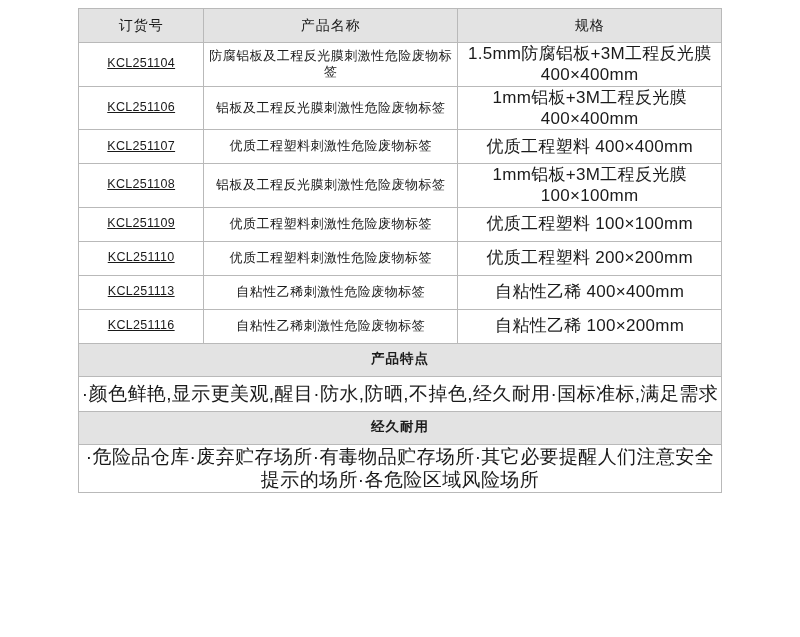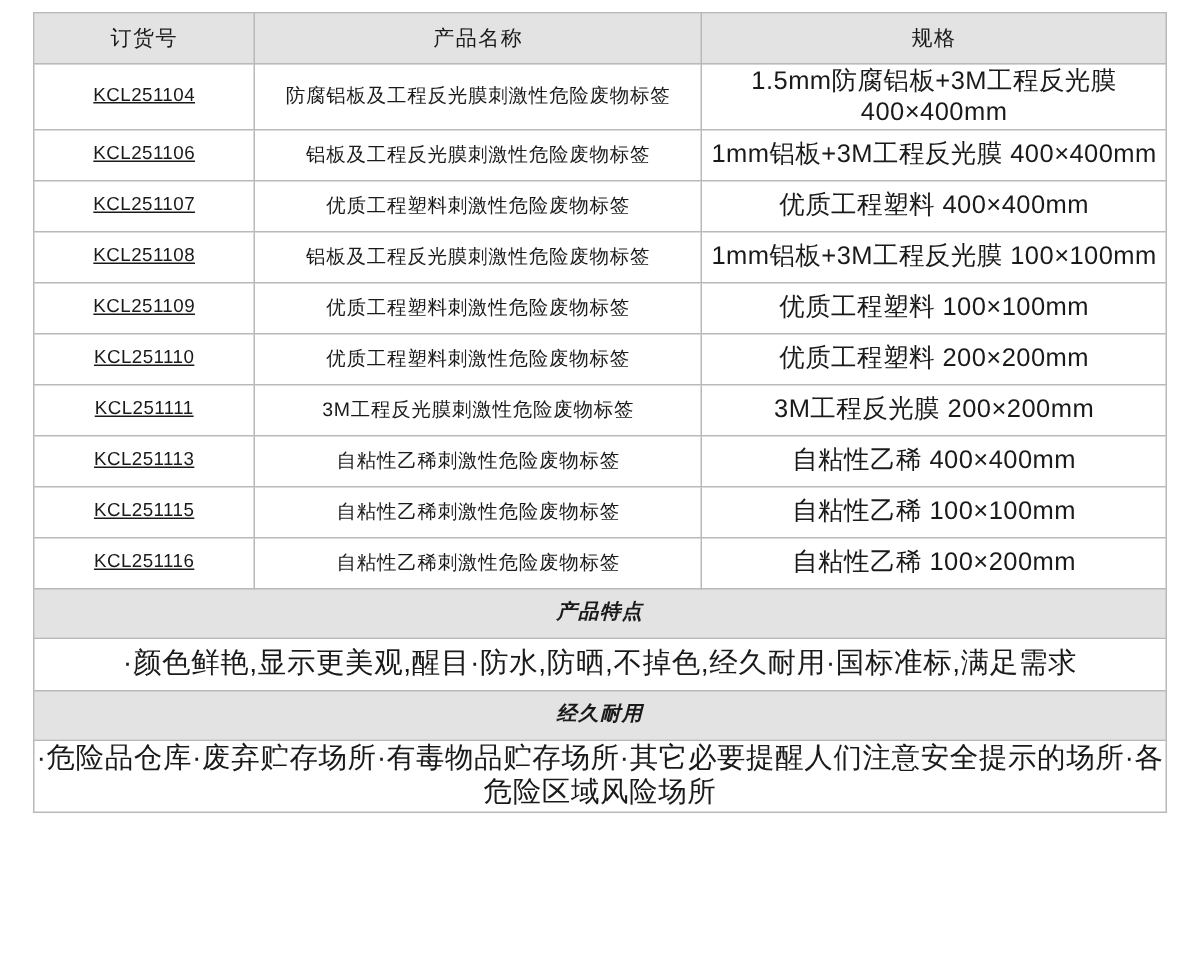"订货号" .sheet { width: 756px -> 644px }
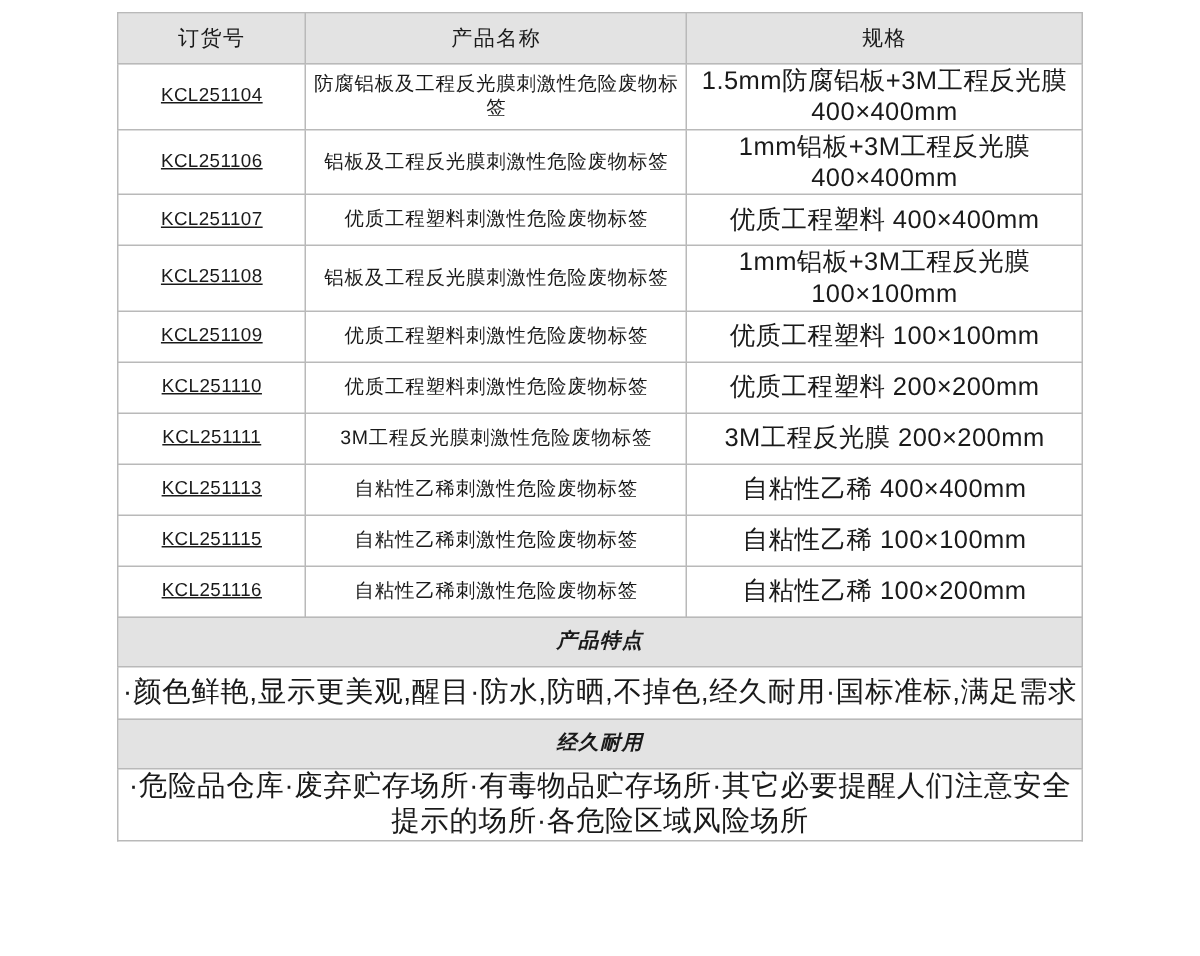"KCL251111" tr { html: <tr> <td>KCL251111</td> <td>3M工程反光膜刺激性危险废物标签</td> <td>3M工程反光膜 200×200mm</td> </tr> -> none }
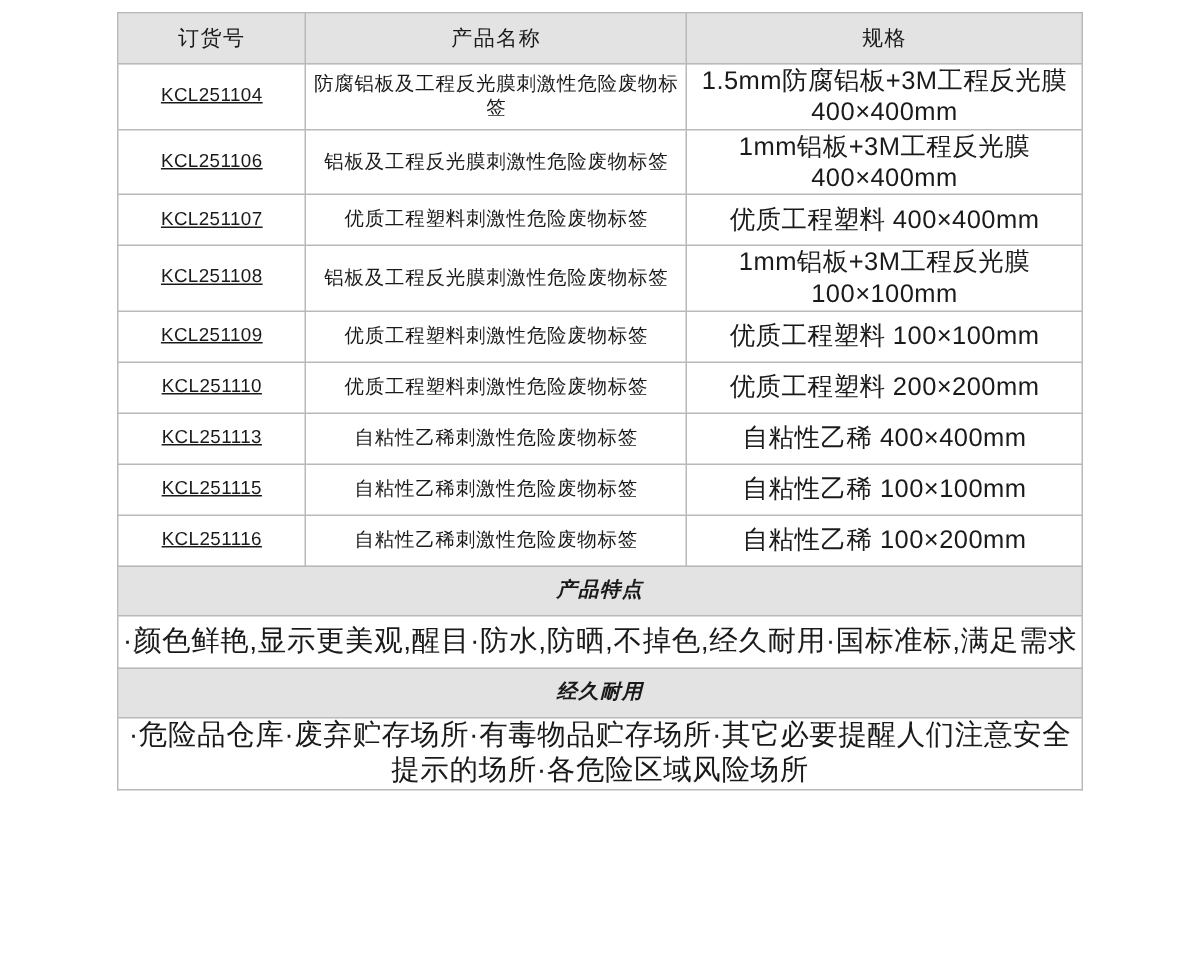"KCL251115" tr { html: <tr> <td>KCL251115</td> <td>自粘性乙稀刺激性危险废物标签</td> <td>自粘性乙稀 100×100mm</td> </tr> -> none }
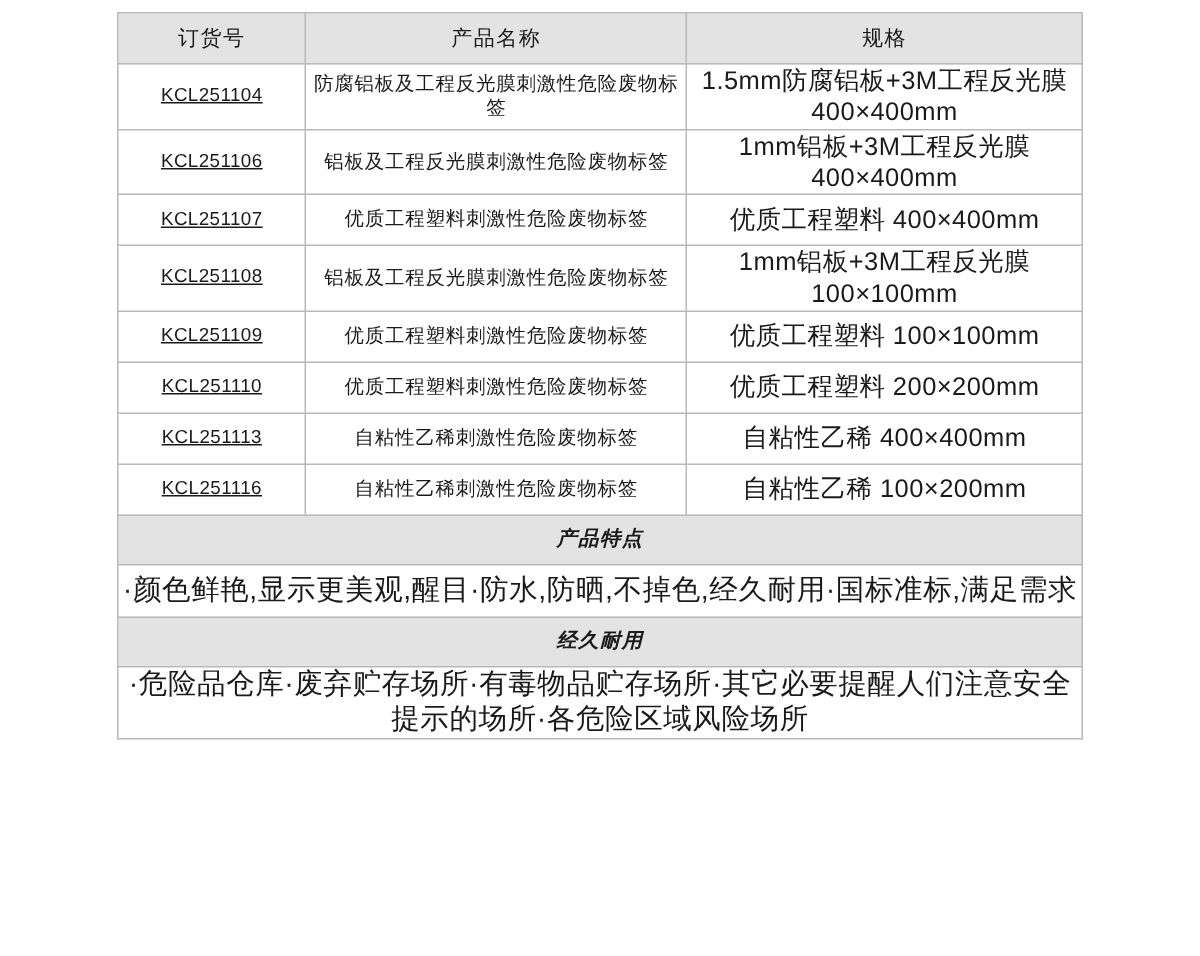"产品特点" tr.section-head td { font-style: italic -> none }
